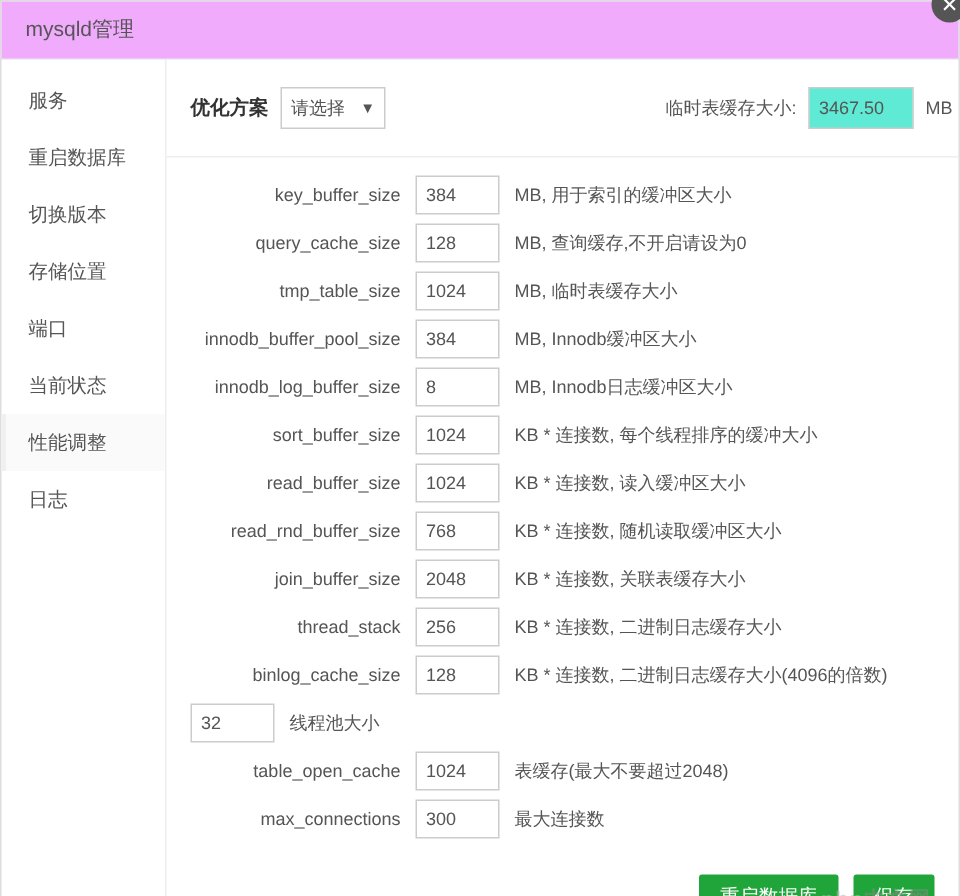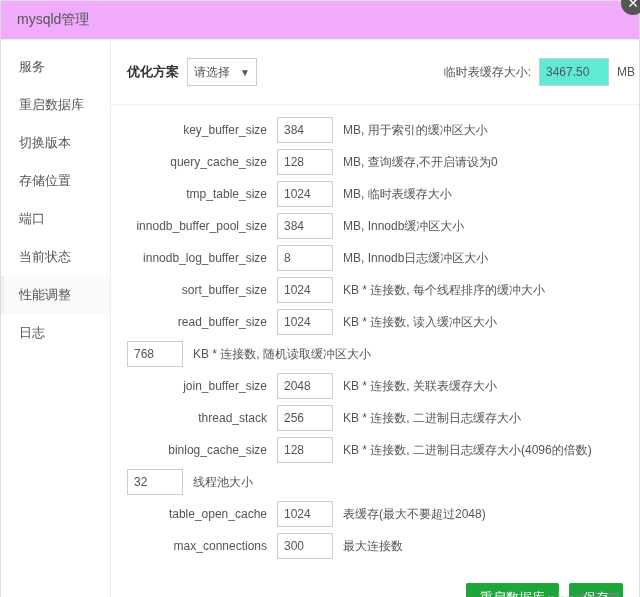"read_rnd_buffer_size" div.row-label { html: none -> <div>read_rnd_buffer_size</div> }
